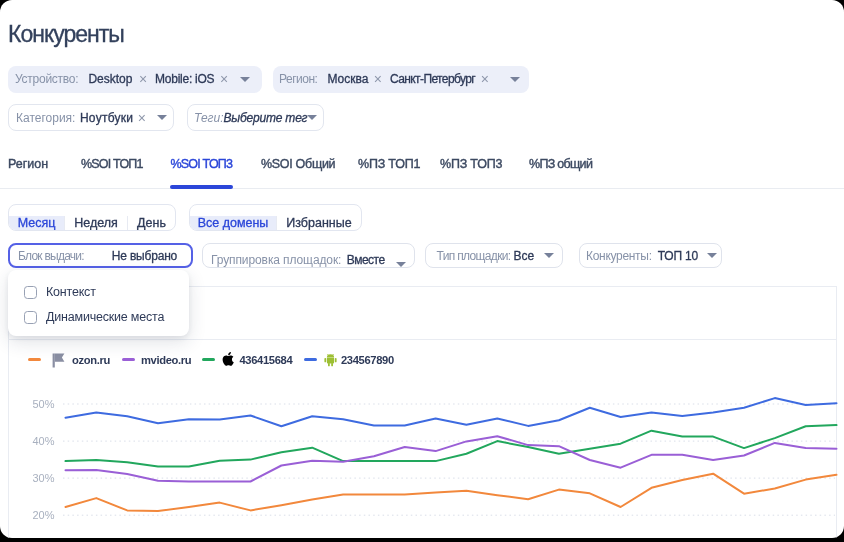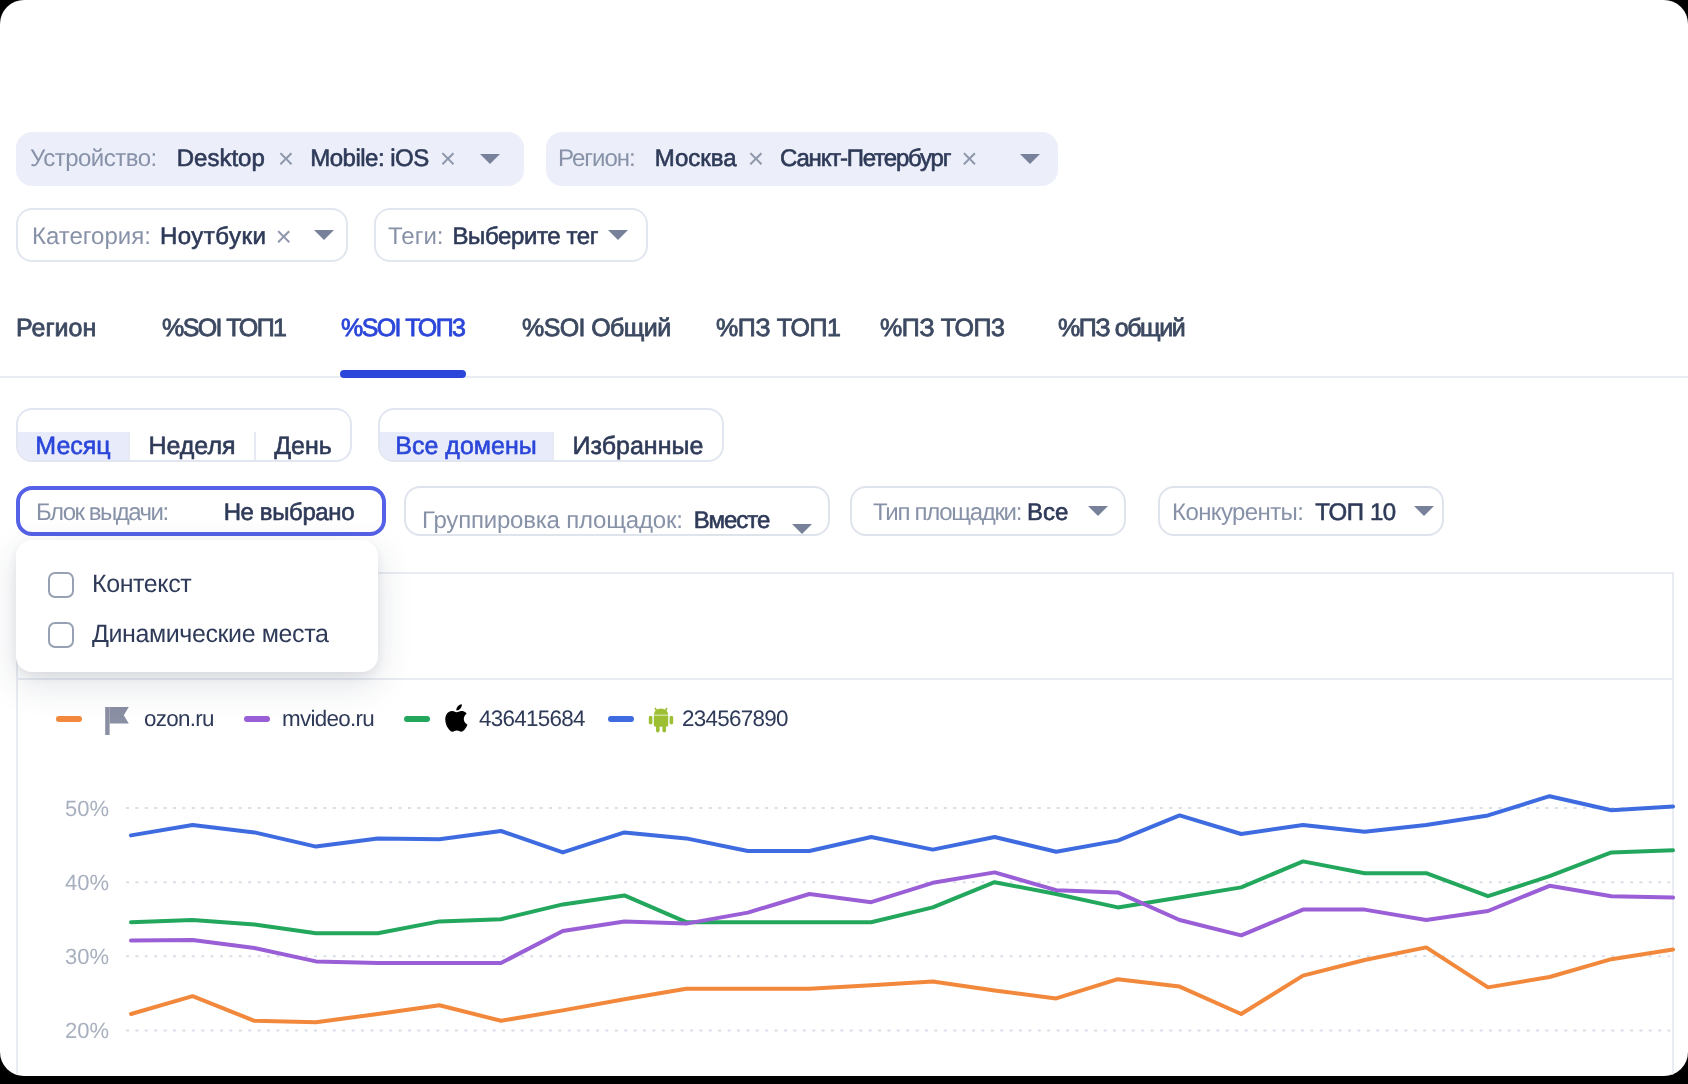"Конкуренты" div.abs { html: none -> <div>Конкуренты</div> }
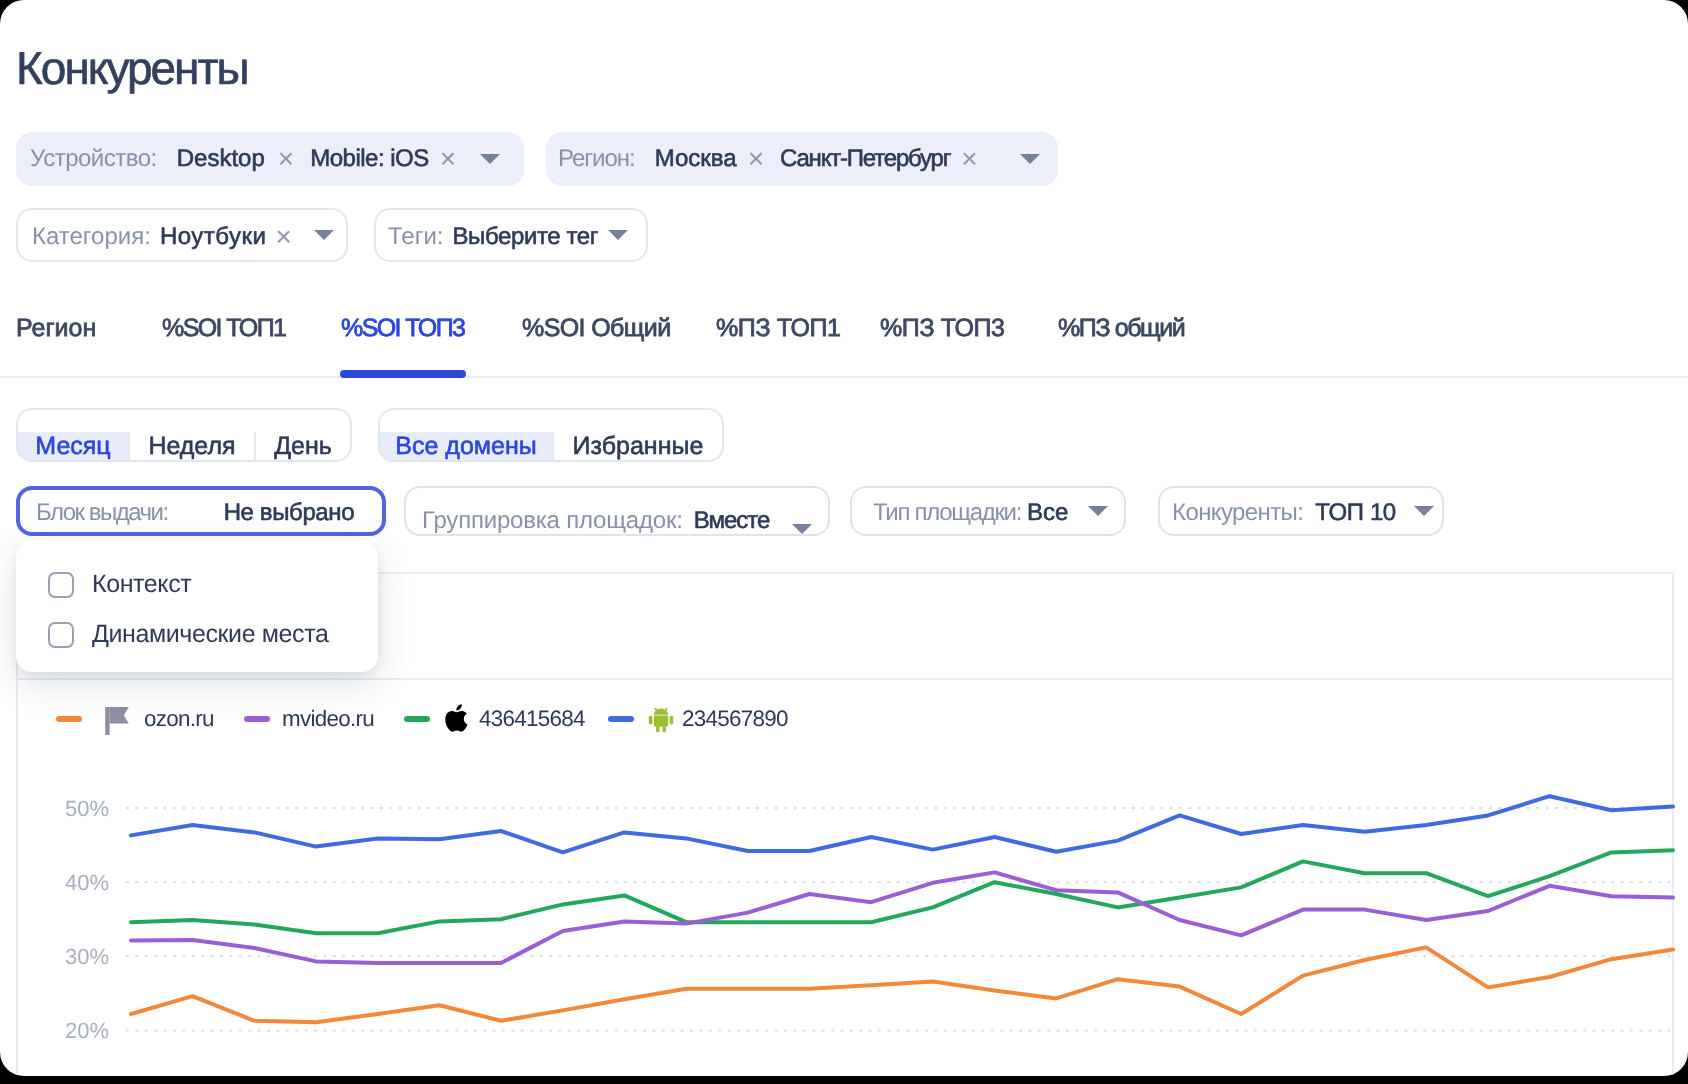"Теги:" div.abs { font-style: none -> italic }
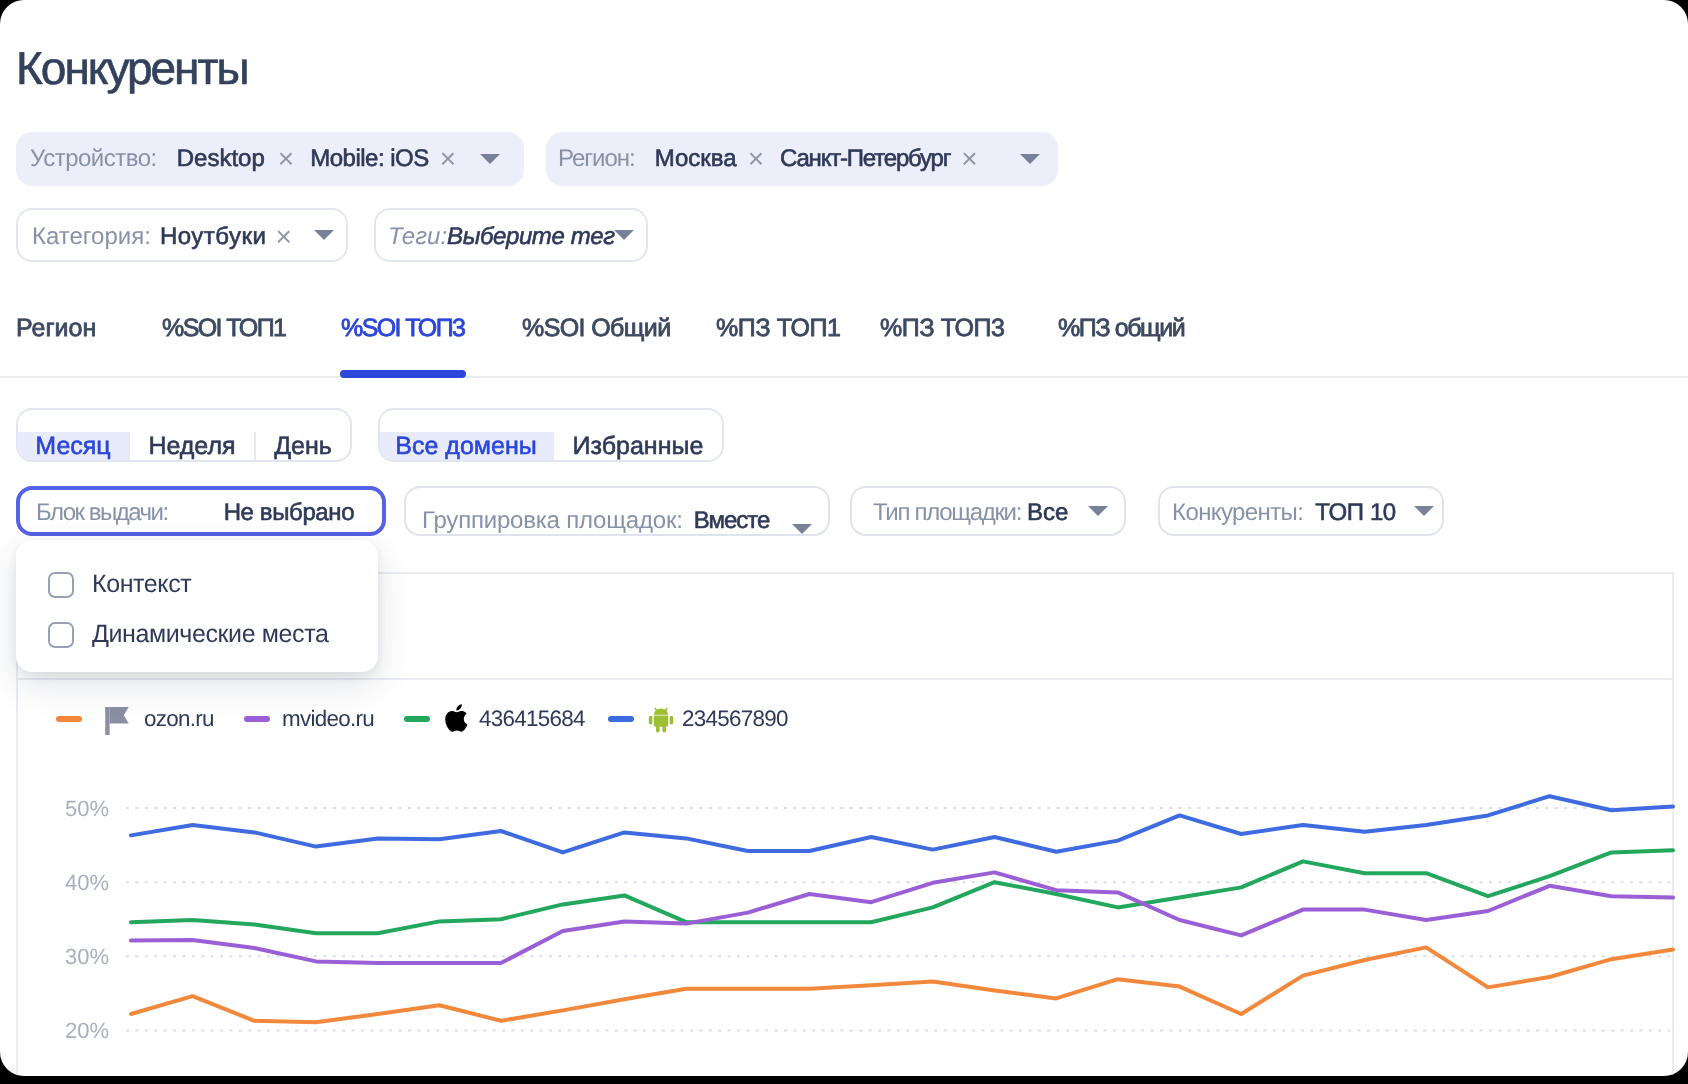"ozon.ru" .legtxt { font-weight: none -> bold }
